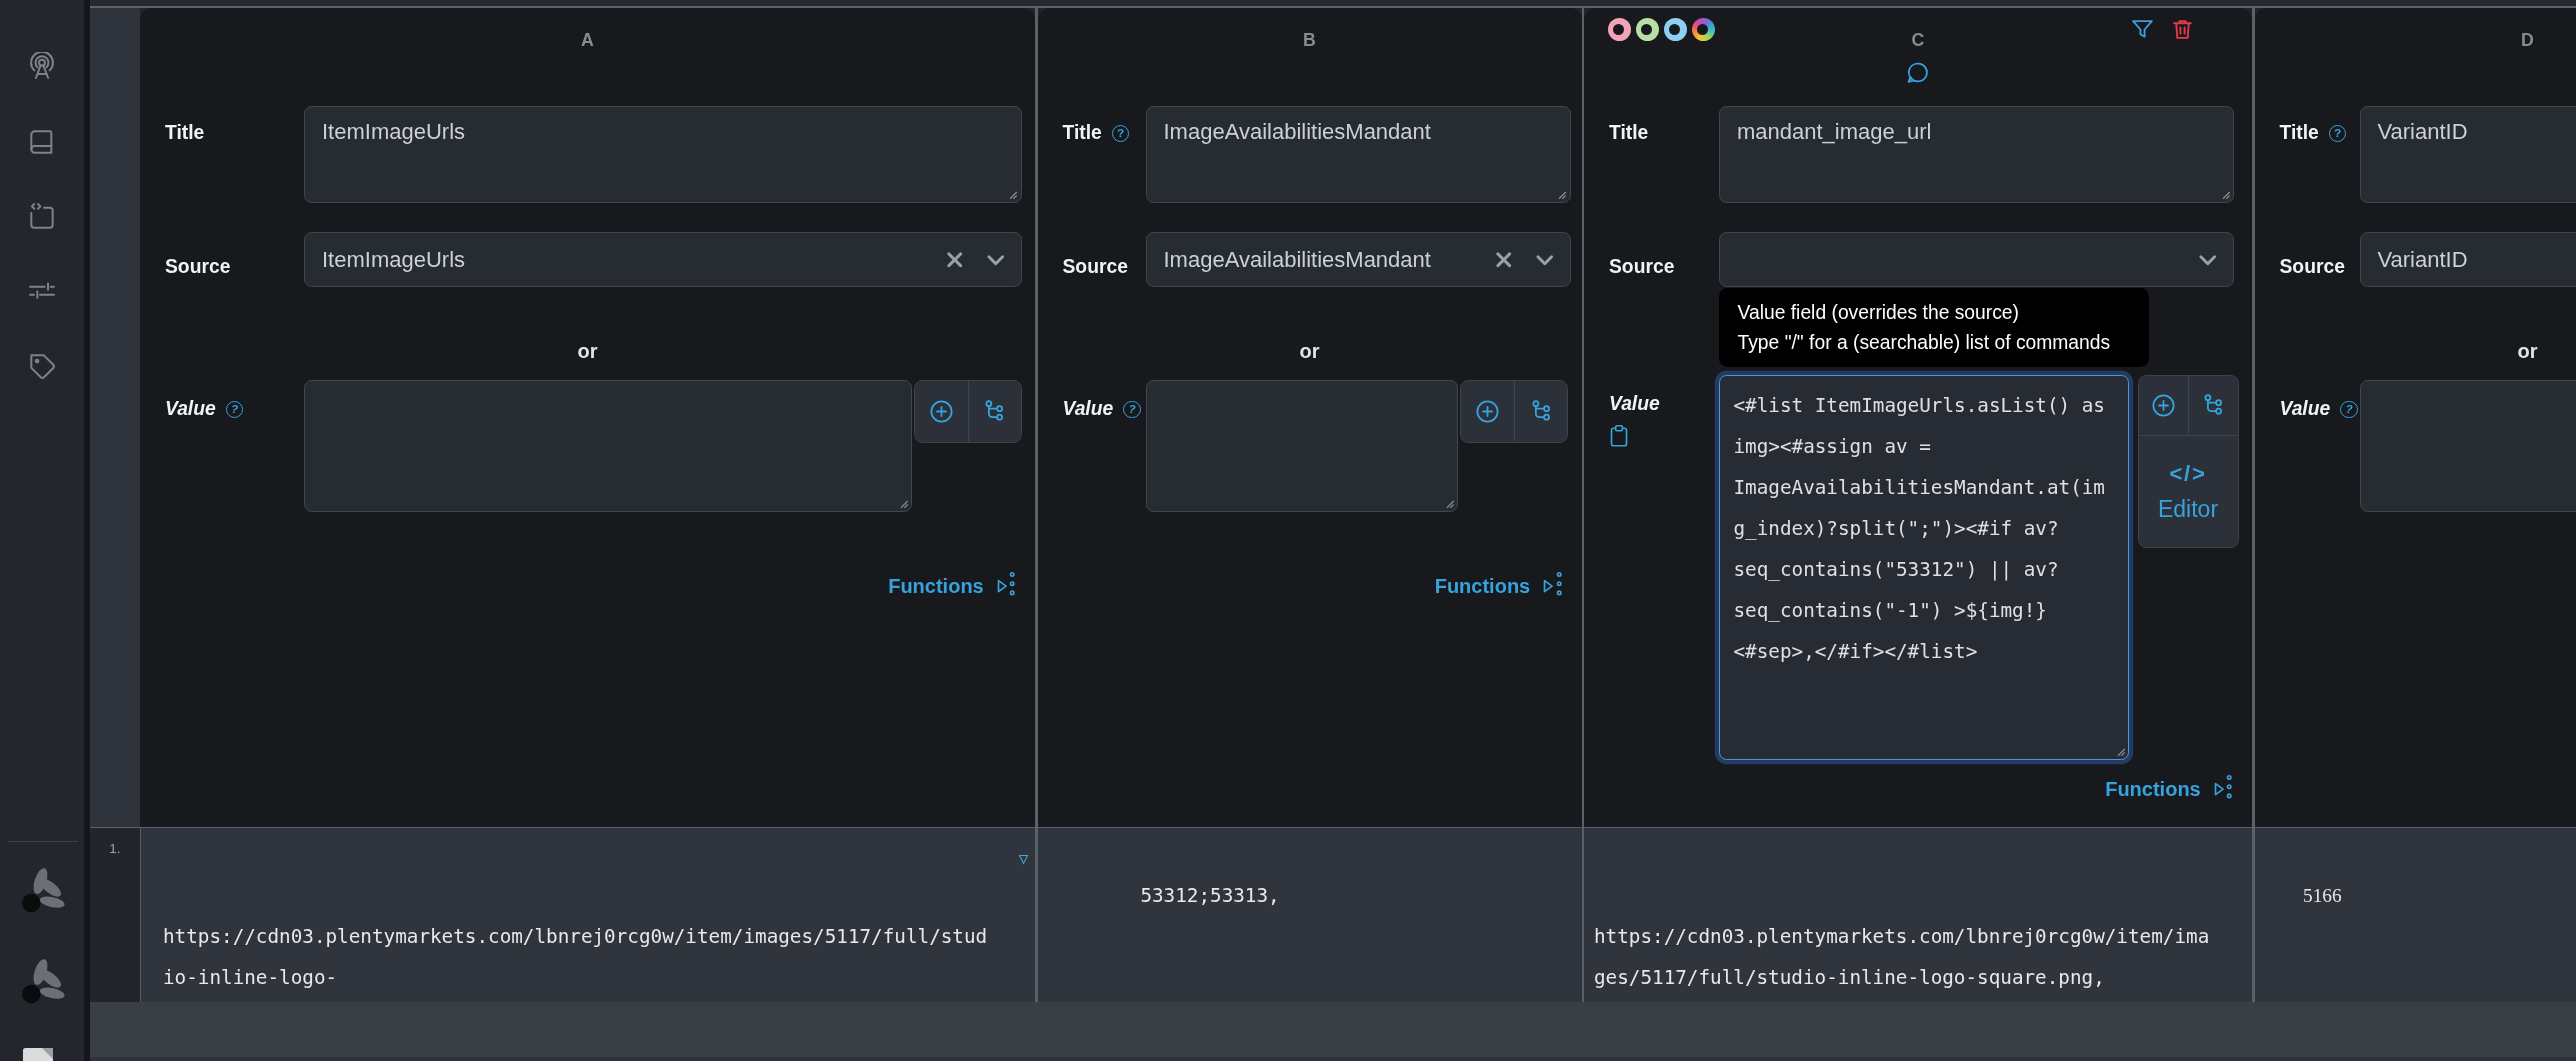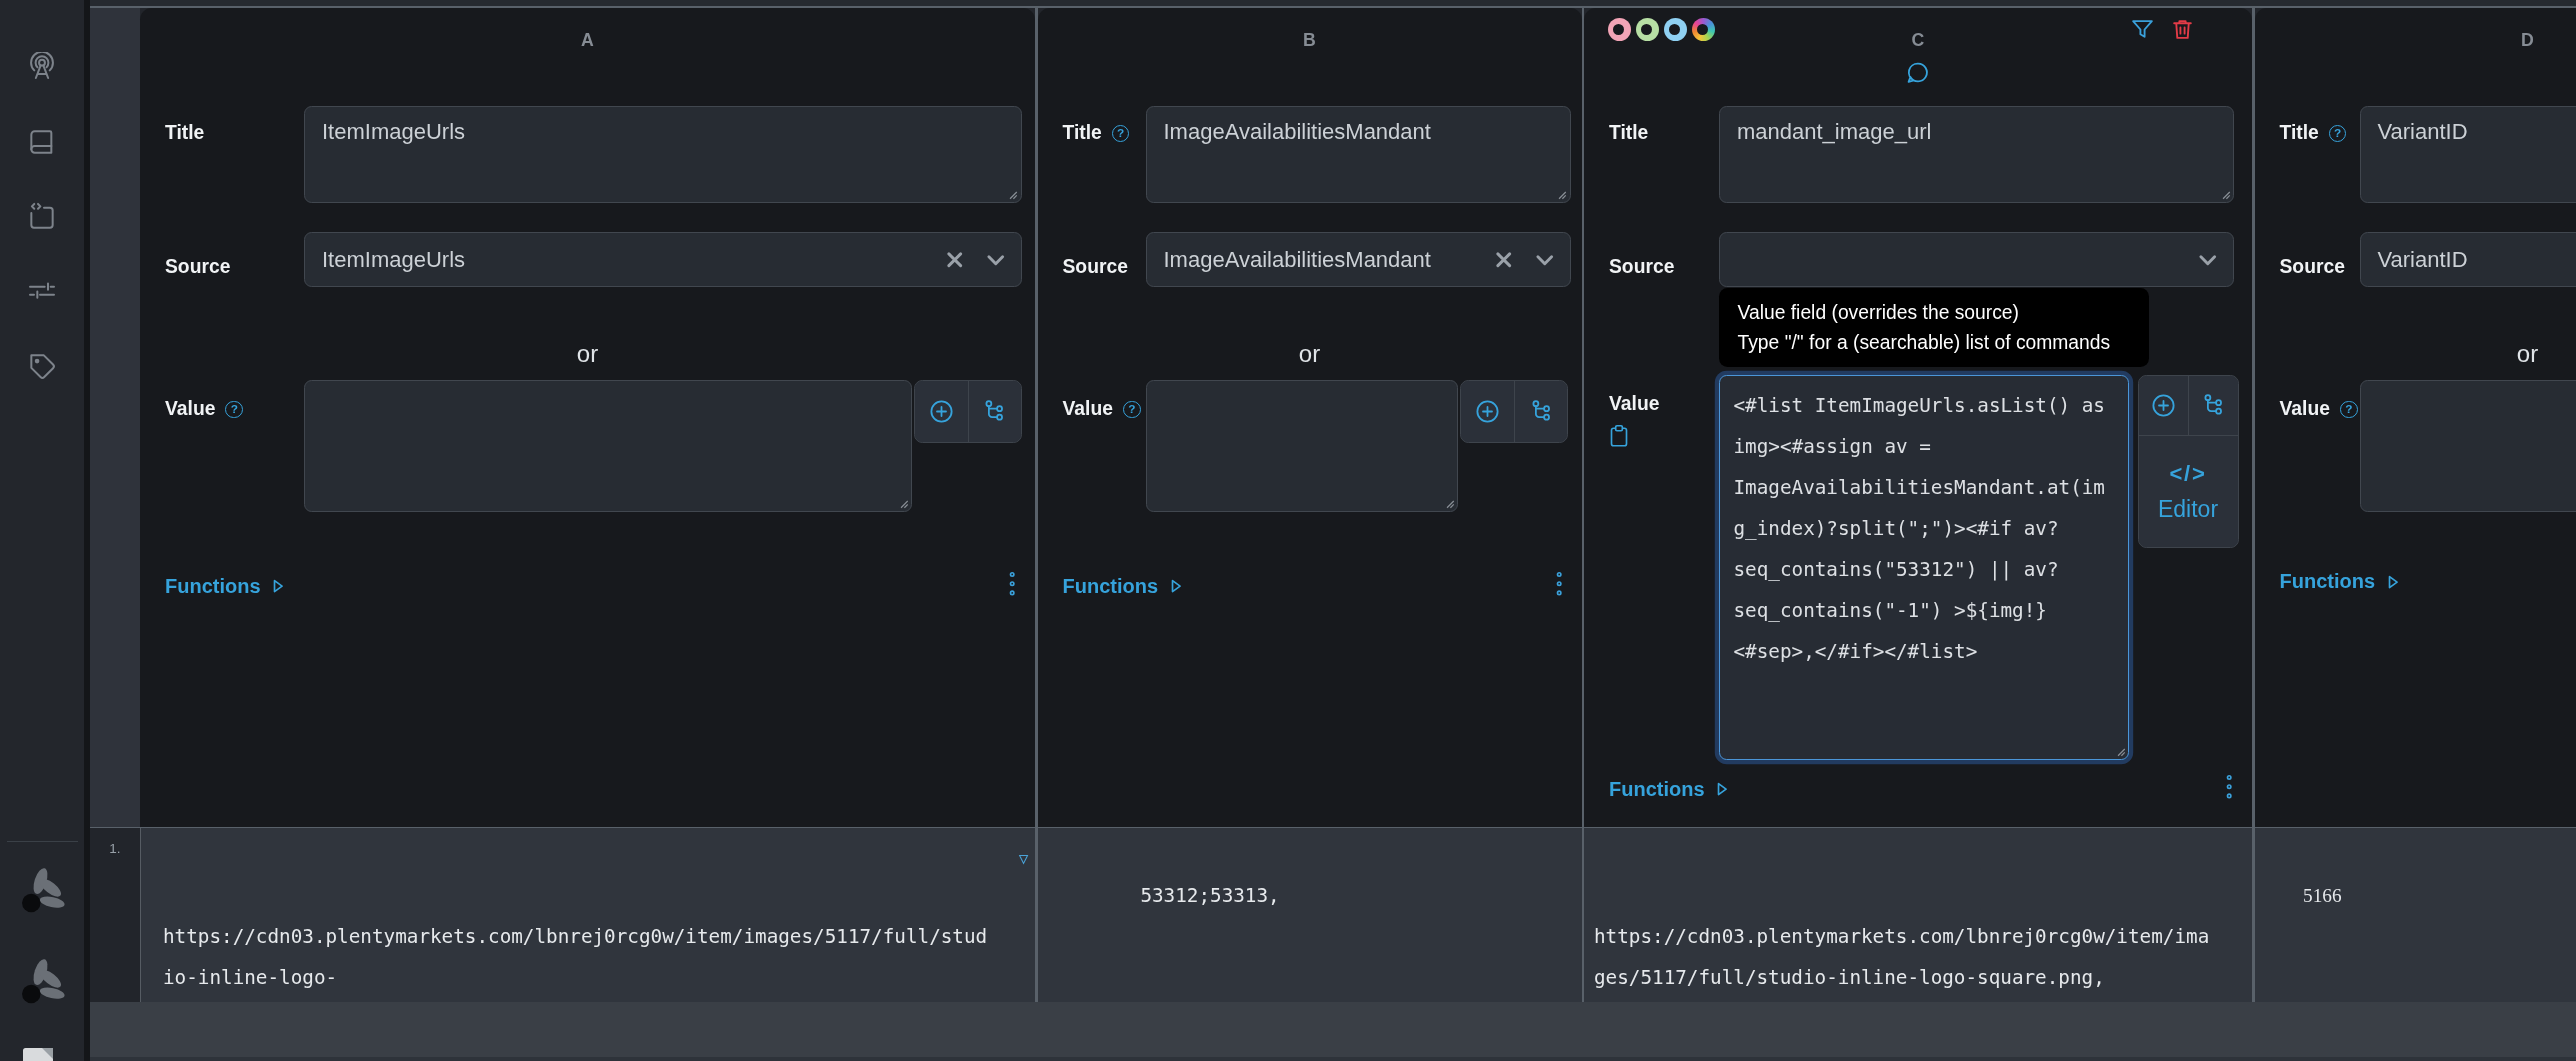"or" .or { font-size: 24px -> 20px; font-weight: normal -> bold }
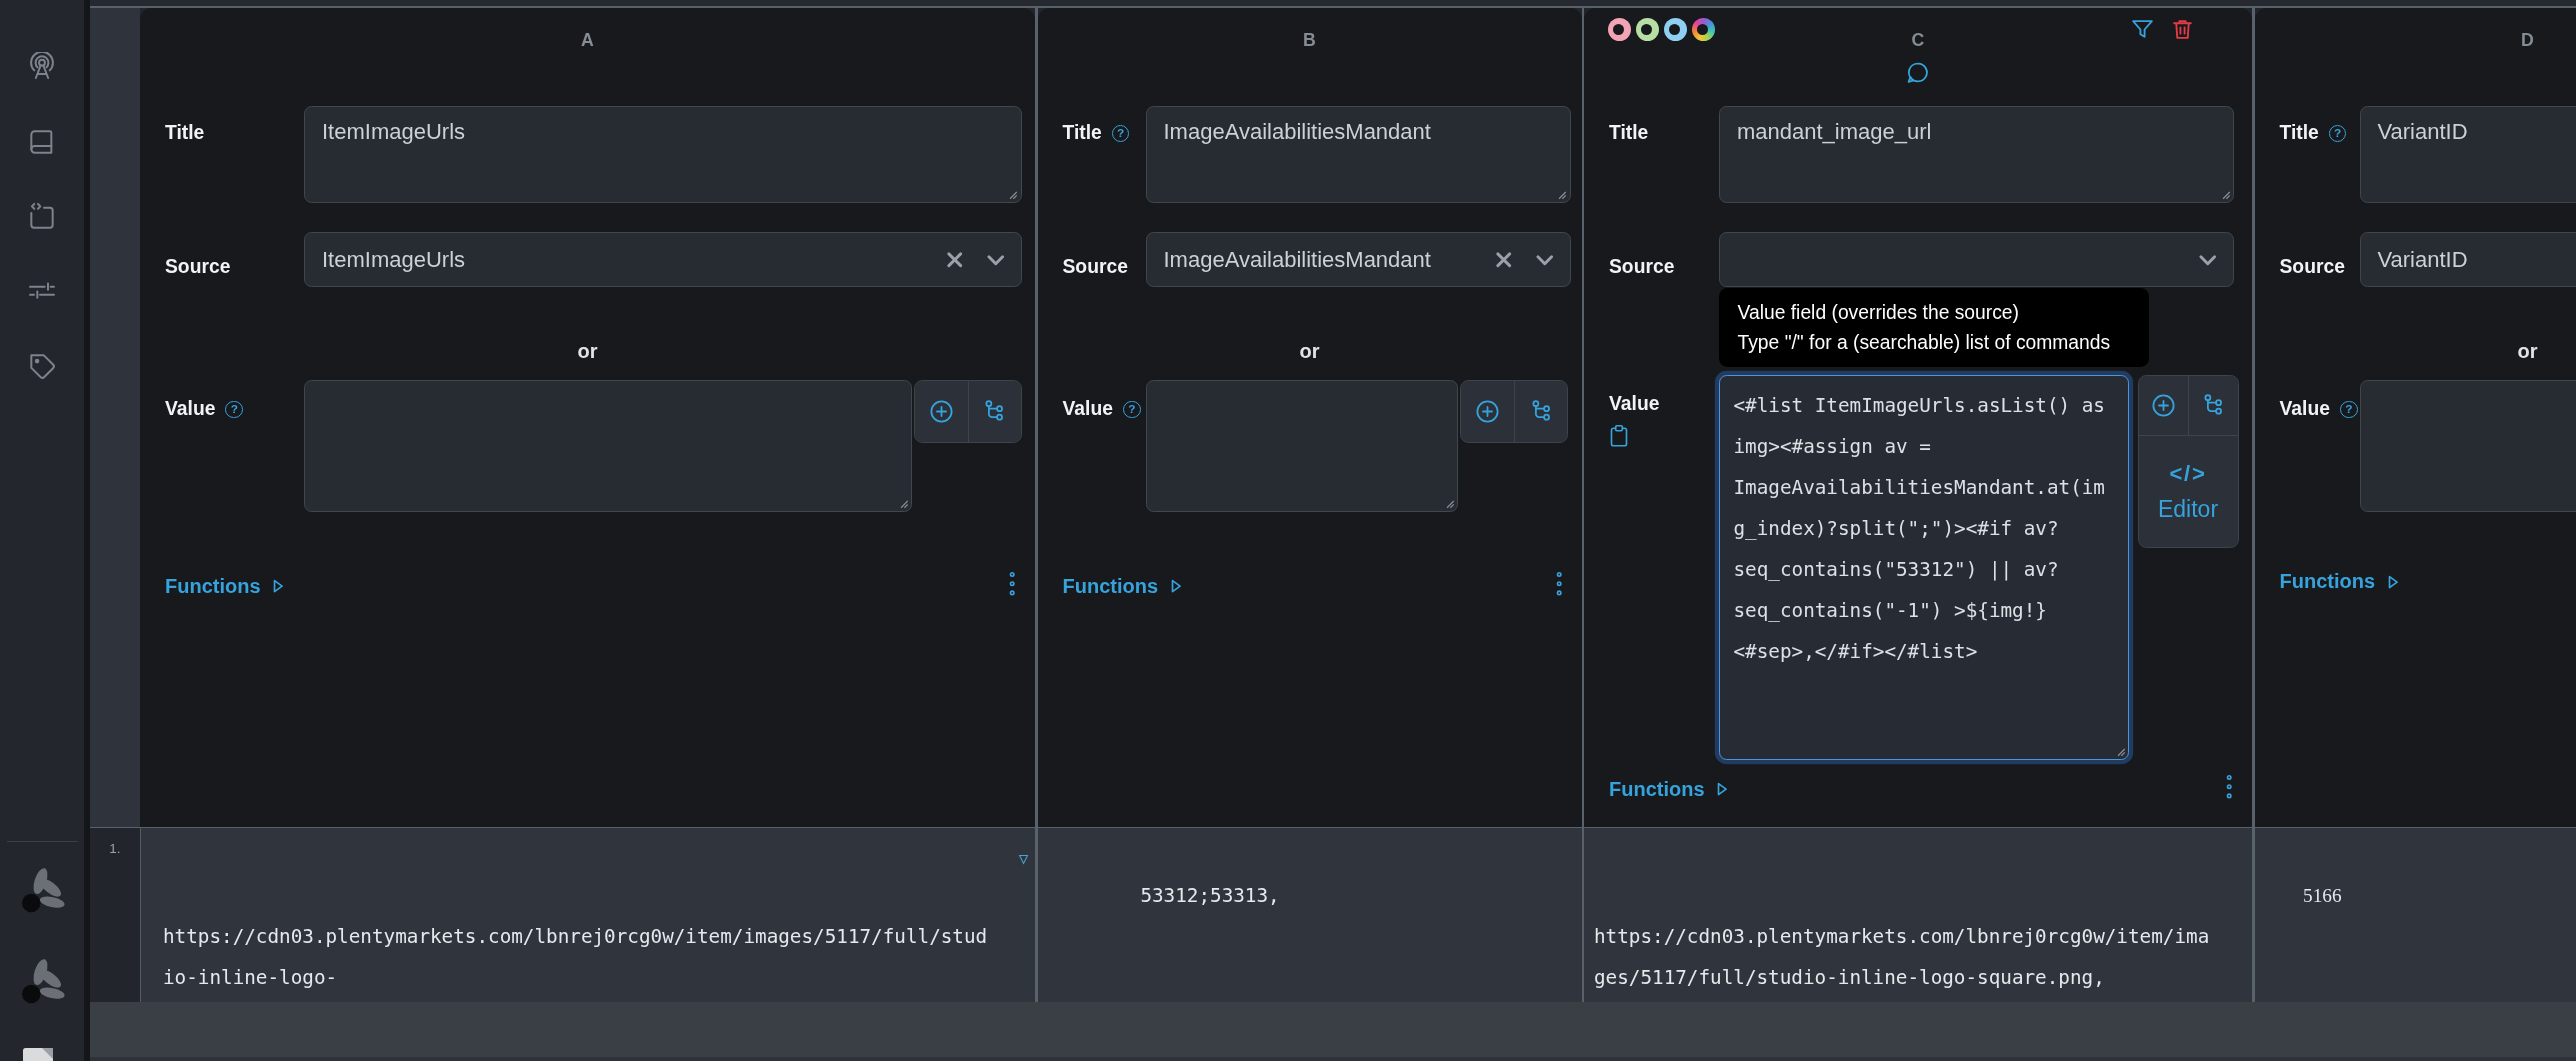"Value" .lbl-value { font-style: none -> italic }
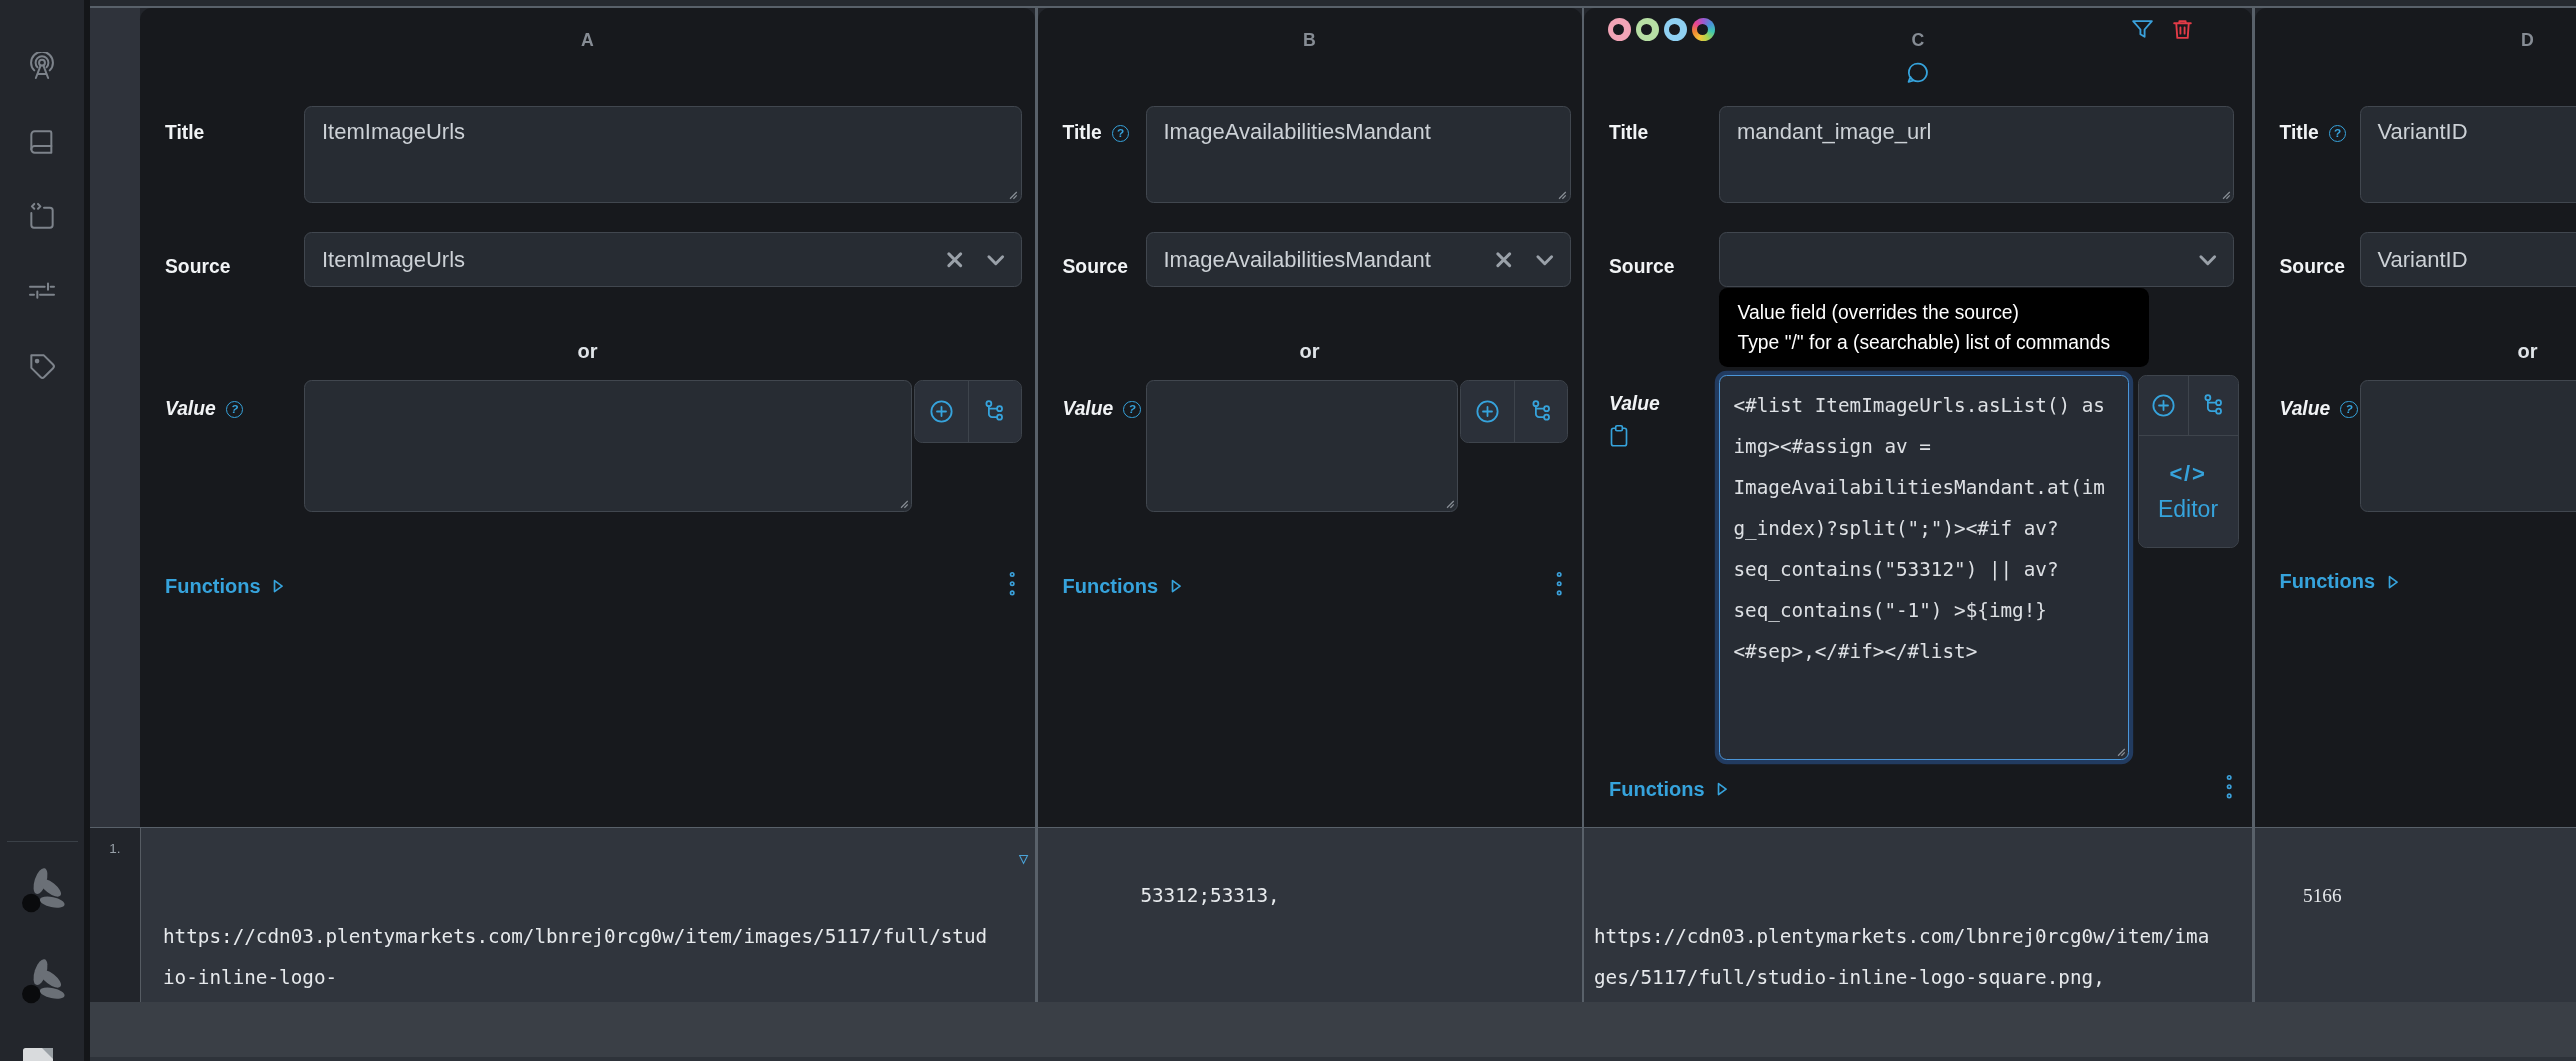"Functions" .fn-row { justify-content: space-between -> flex-end }
